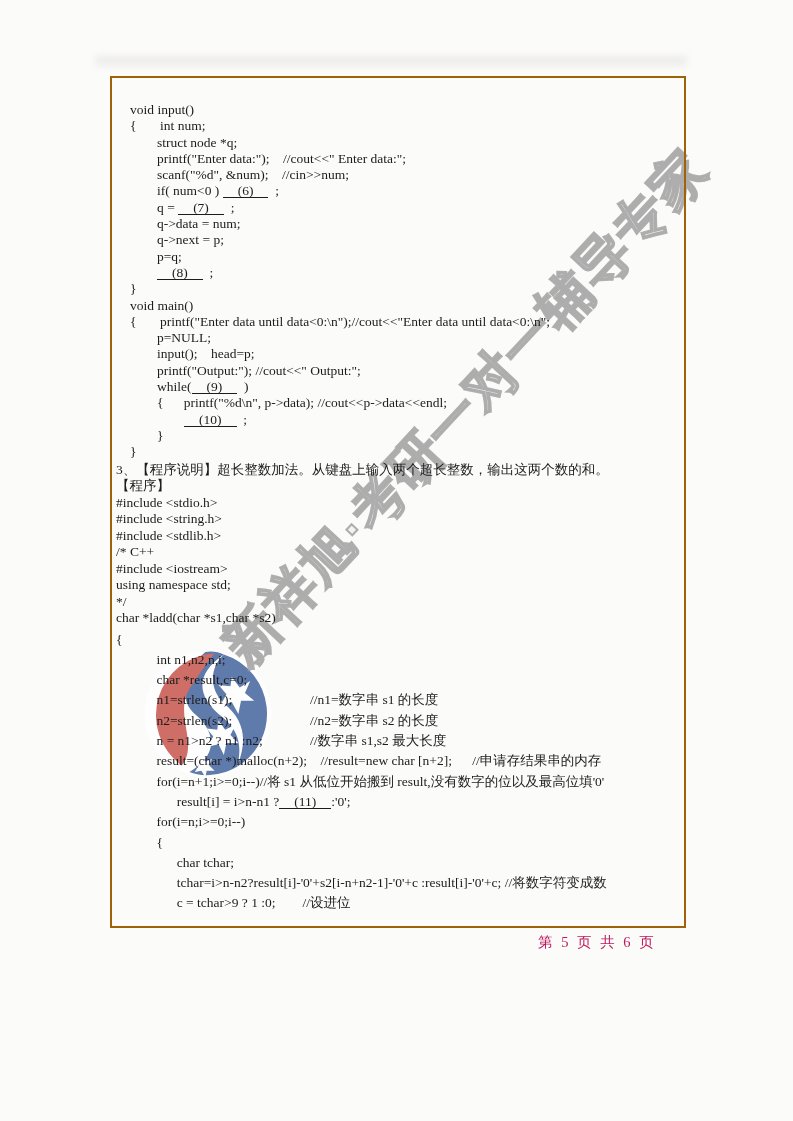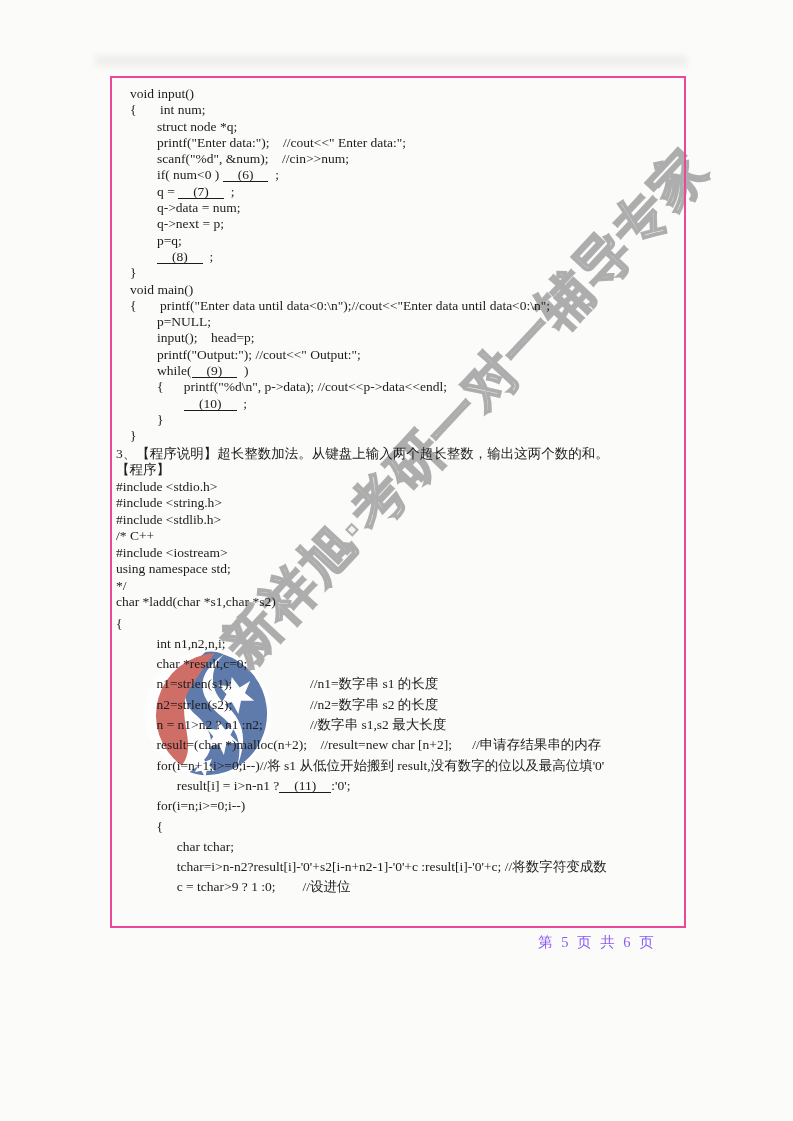"void input()" .code-box { border: 2px solid #ec4899 -> 2px solid #a16207; padding: 8px 4px 0 4px -> 24px 4px 0 4px }
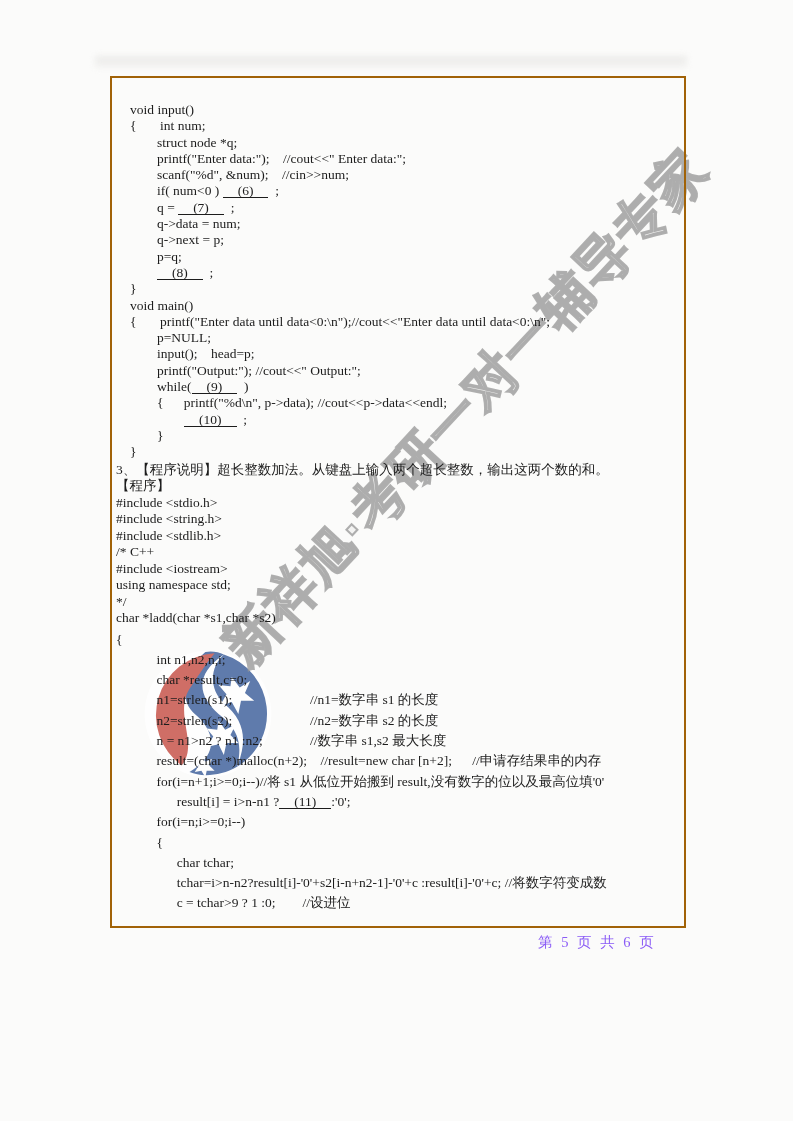"第 5 页 共 6" .page-footer { color: #8b5cf6 -> #be185d }
